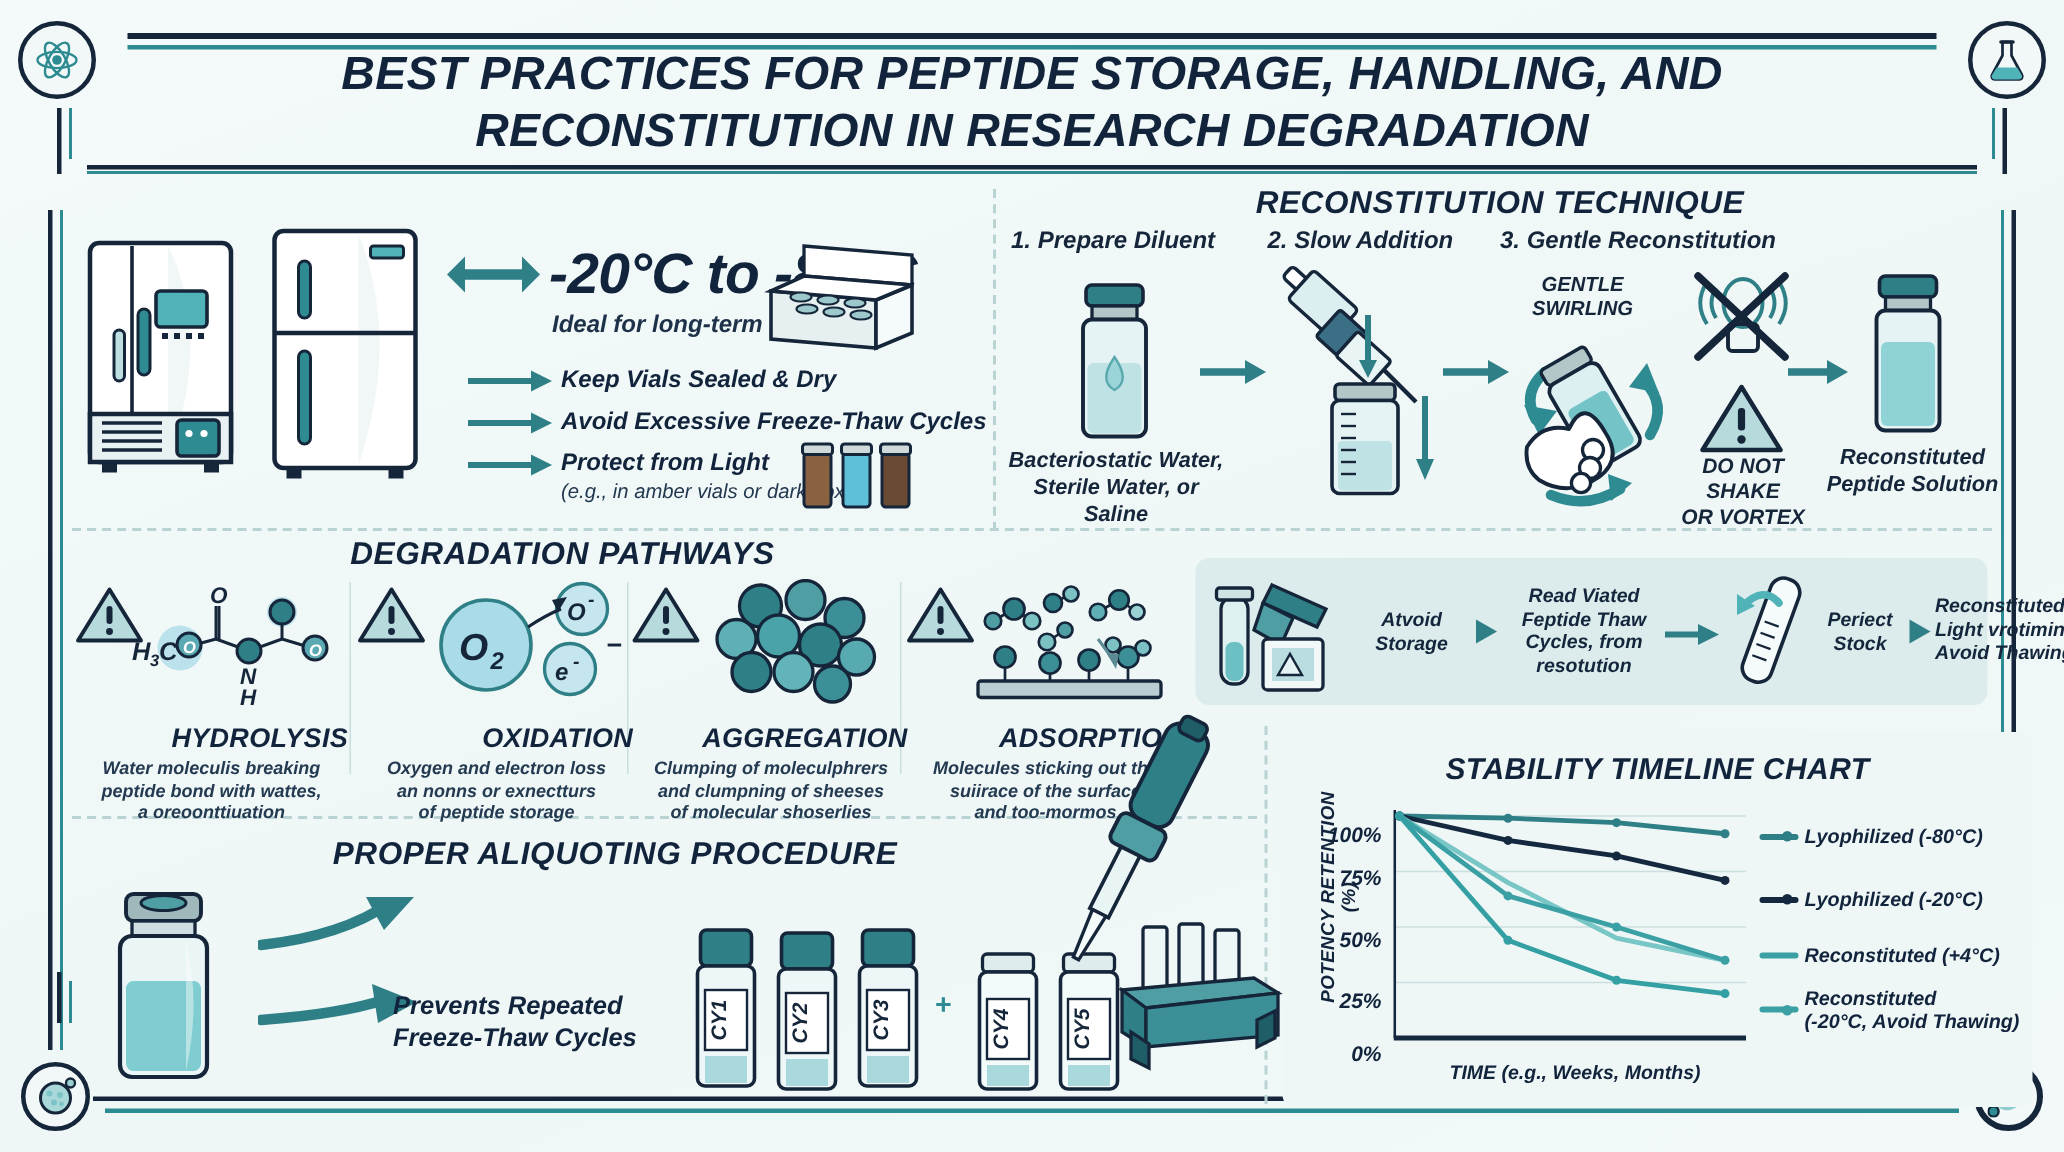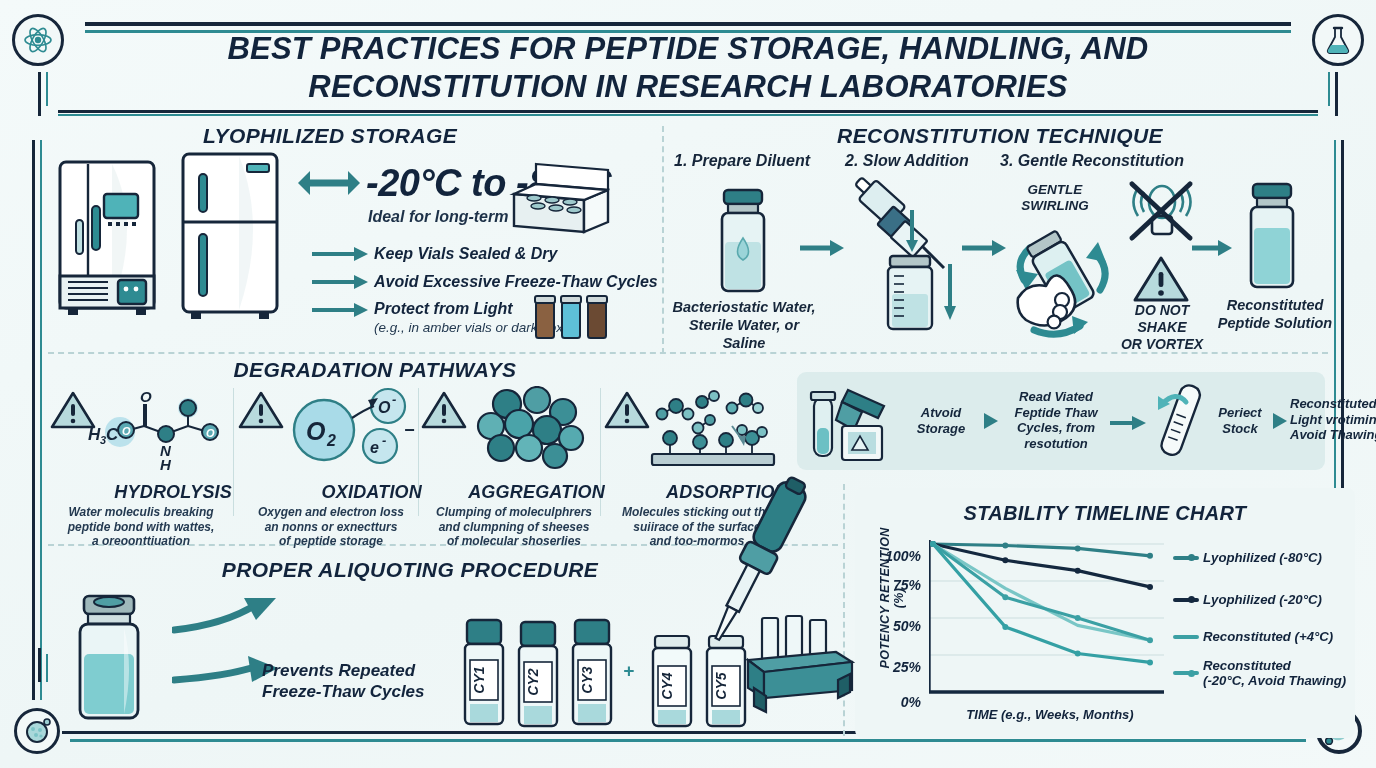"RECONSTITUTION IN RESEARCH LABORATORIES" div.title-line { text: LABORATORIES -> DEGRADATION }
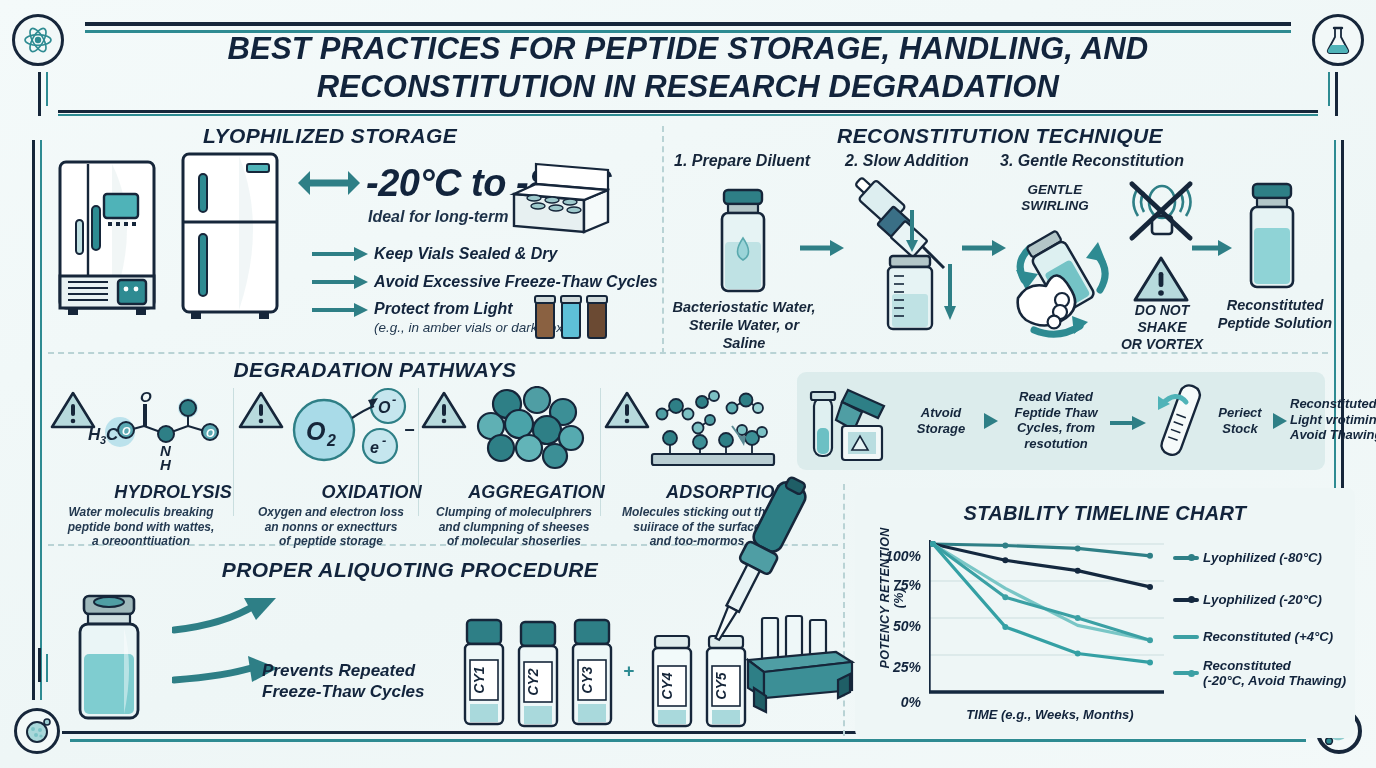"LYOPHILIZED STORAGE" div.sec-h { html: <div>LYOPHILIZED STORAGE</div> -> none }
